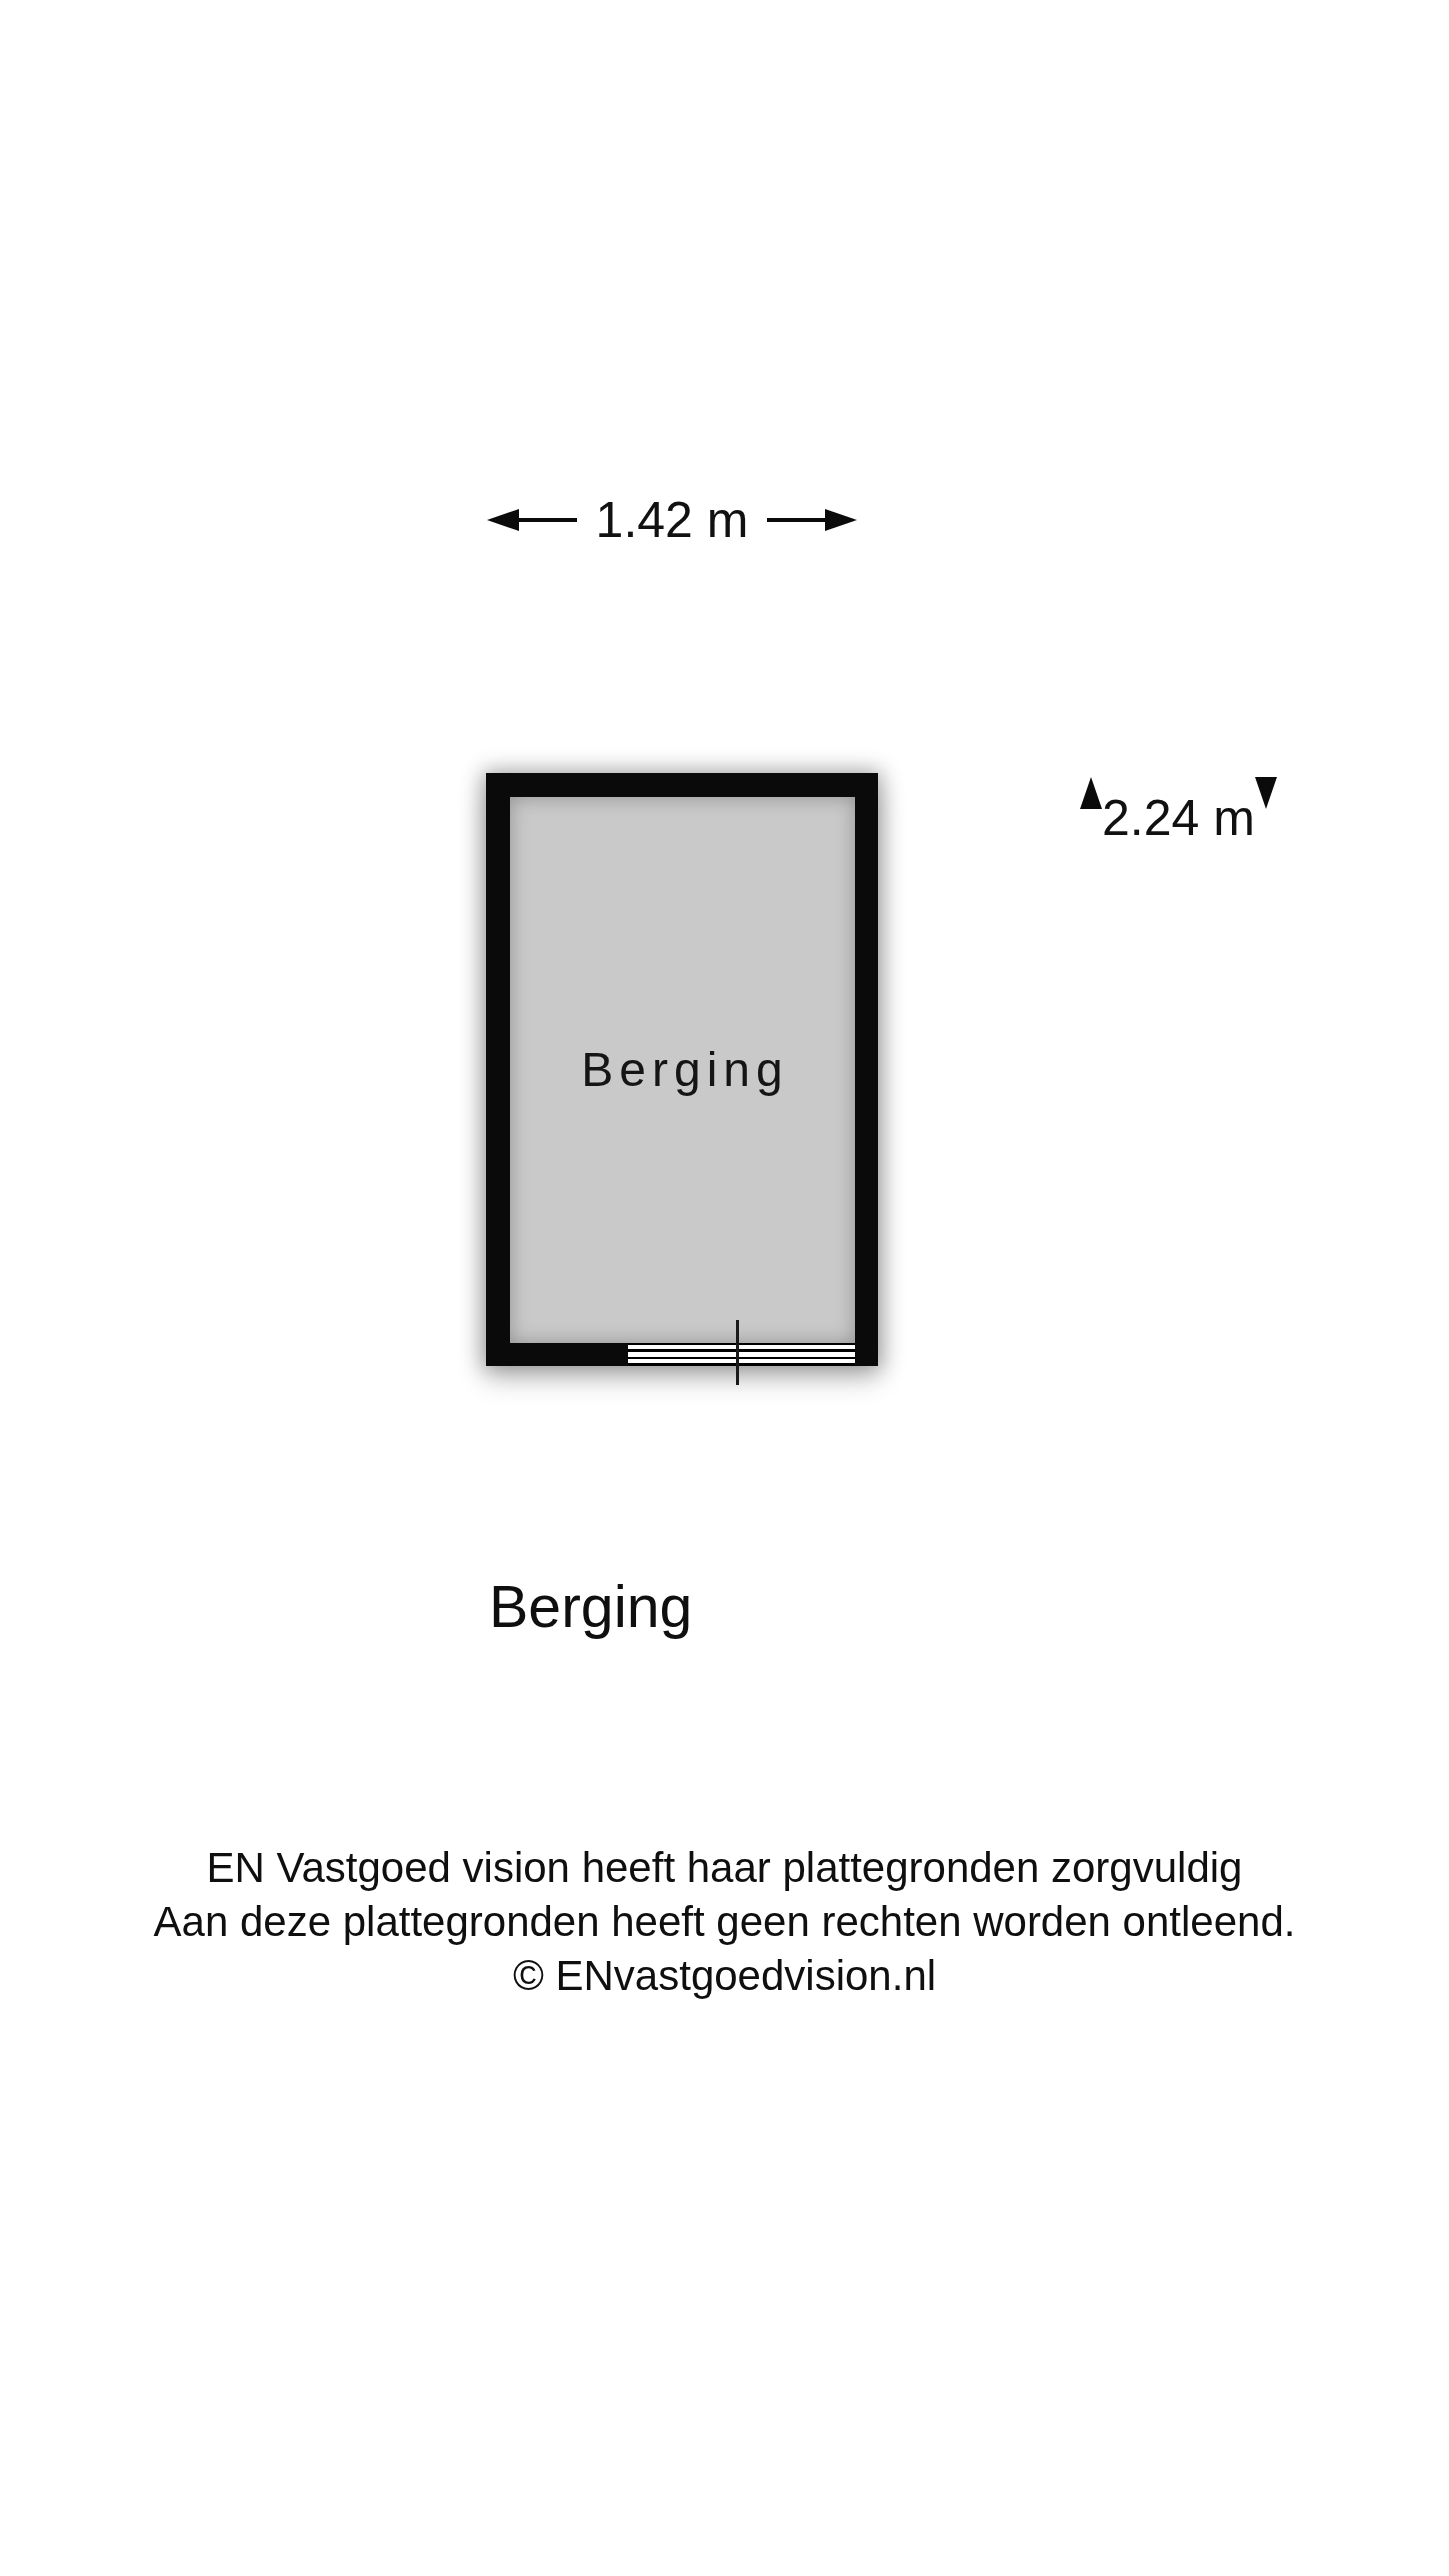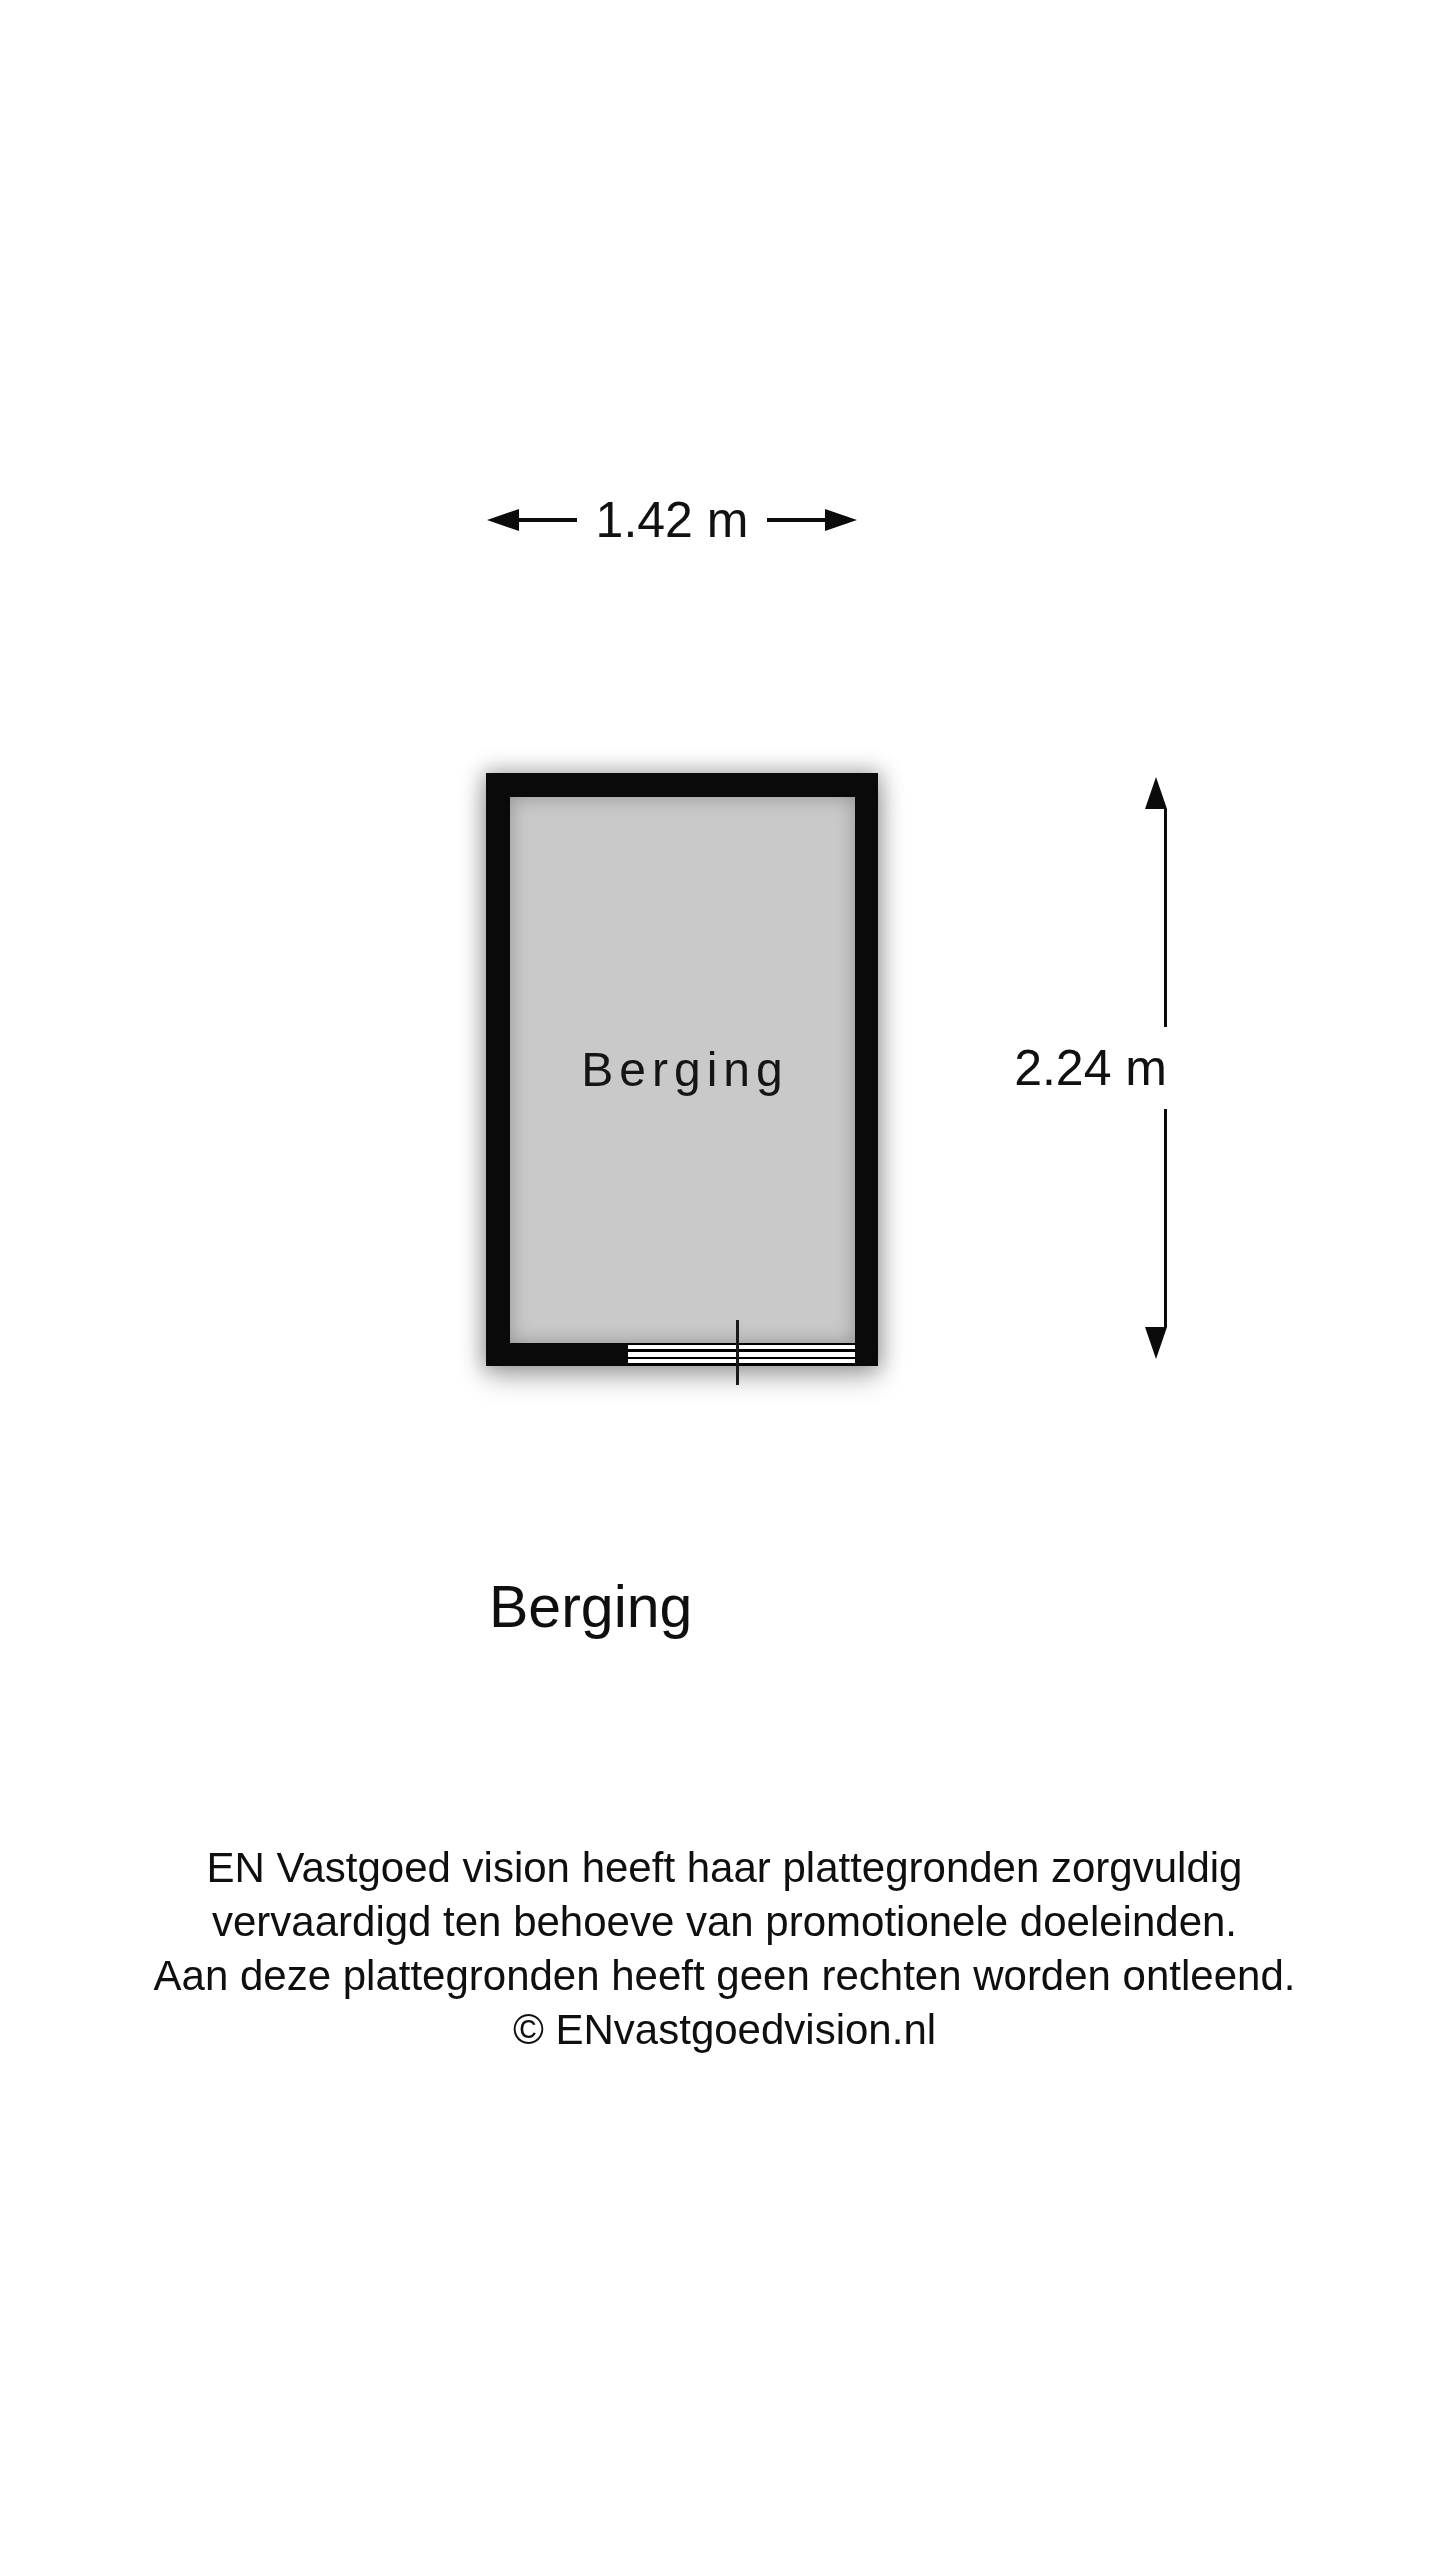"2.24 m" .dim-v { align-items: flex-end -> flex-start; flex-direction: column -> row }
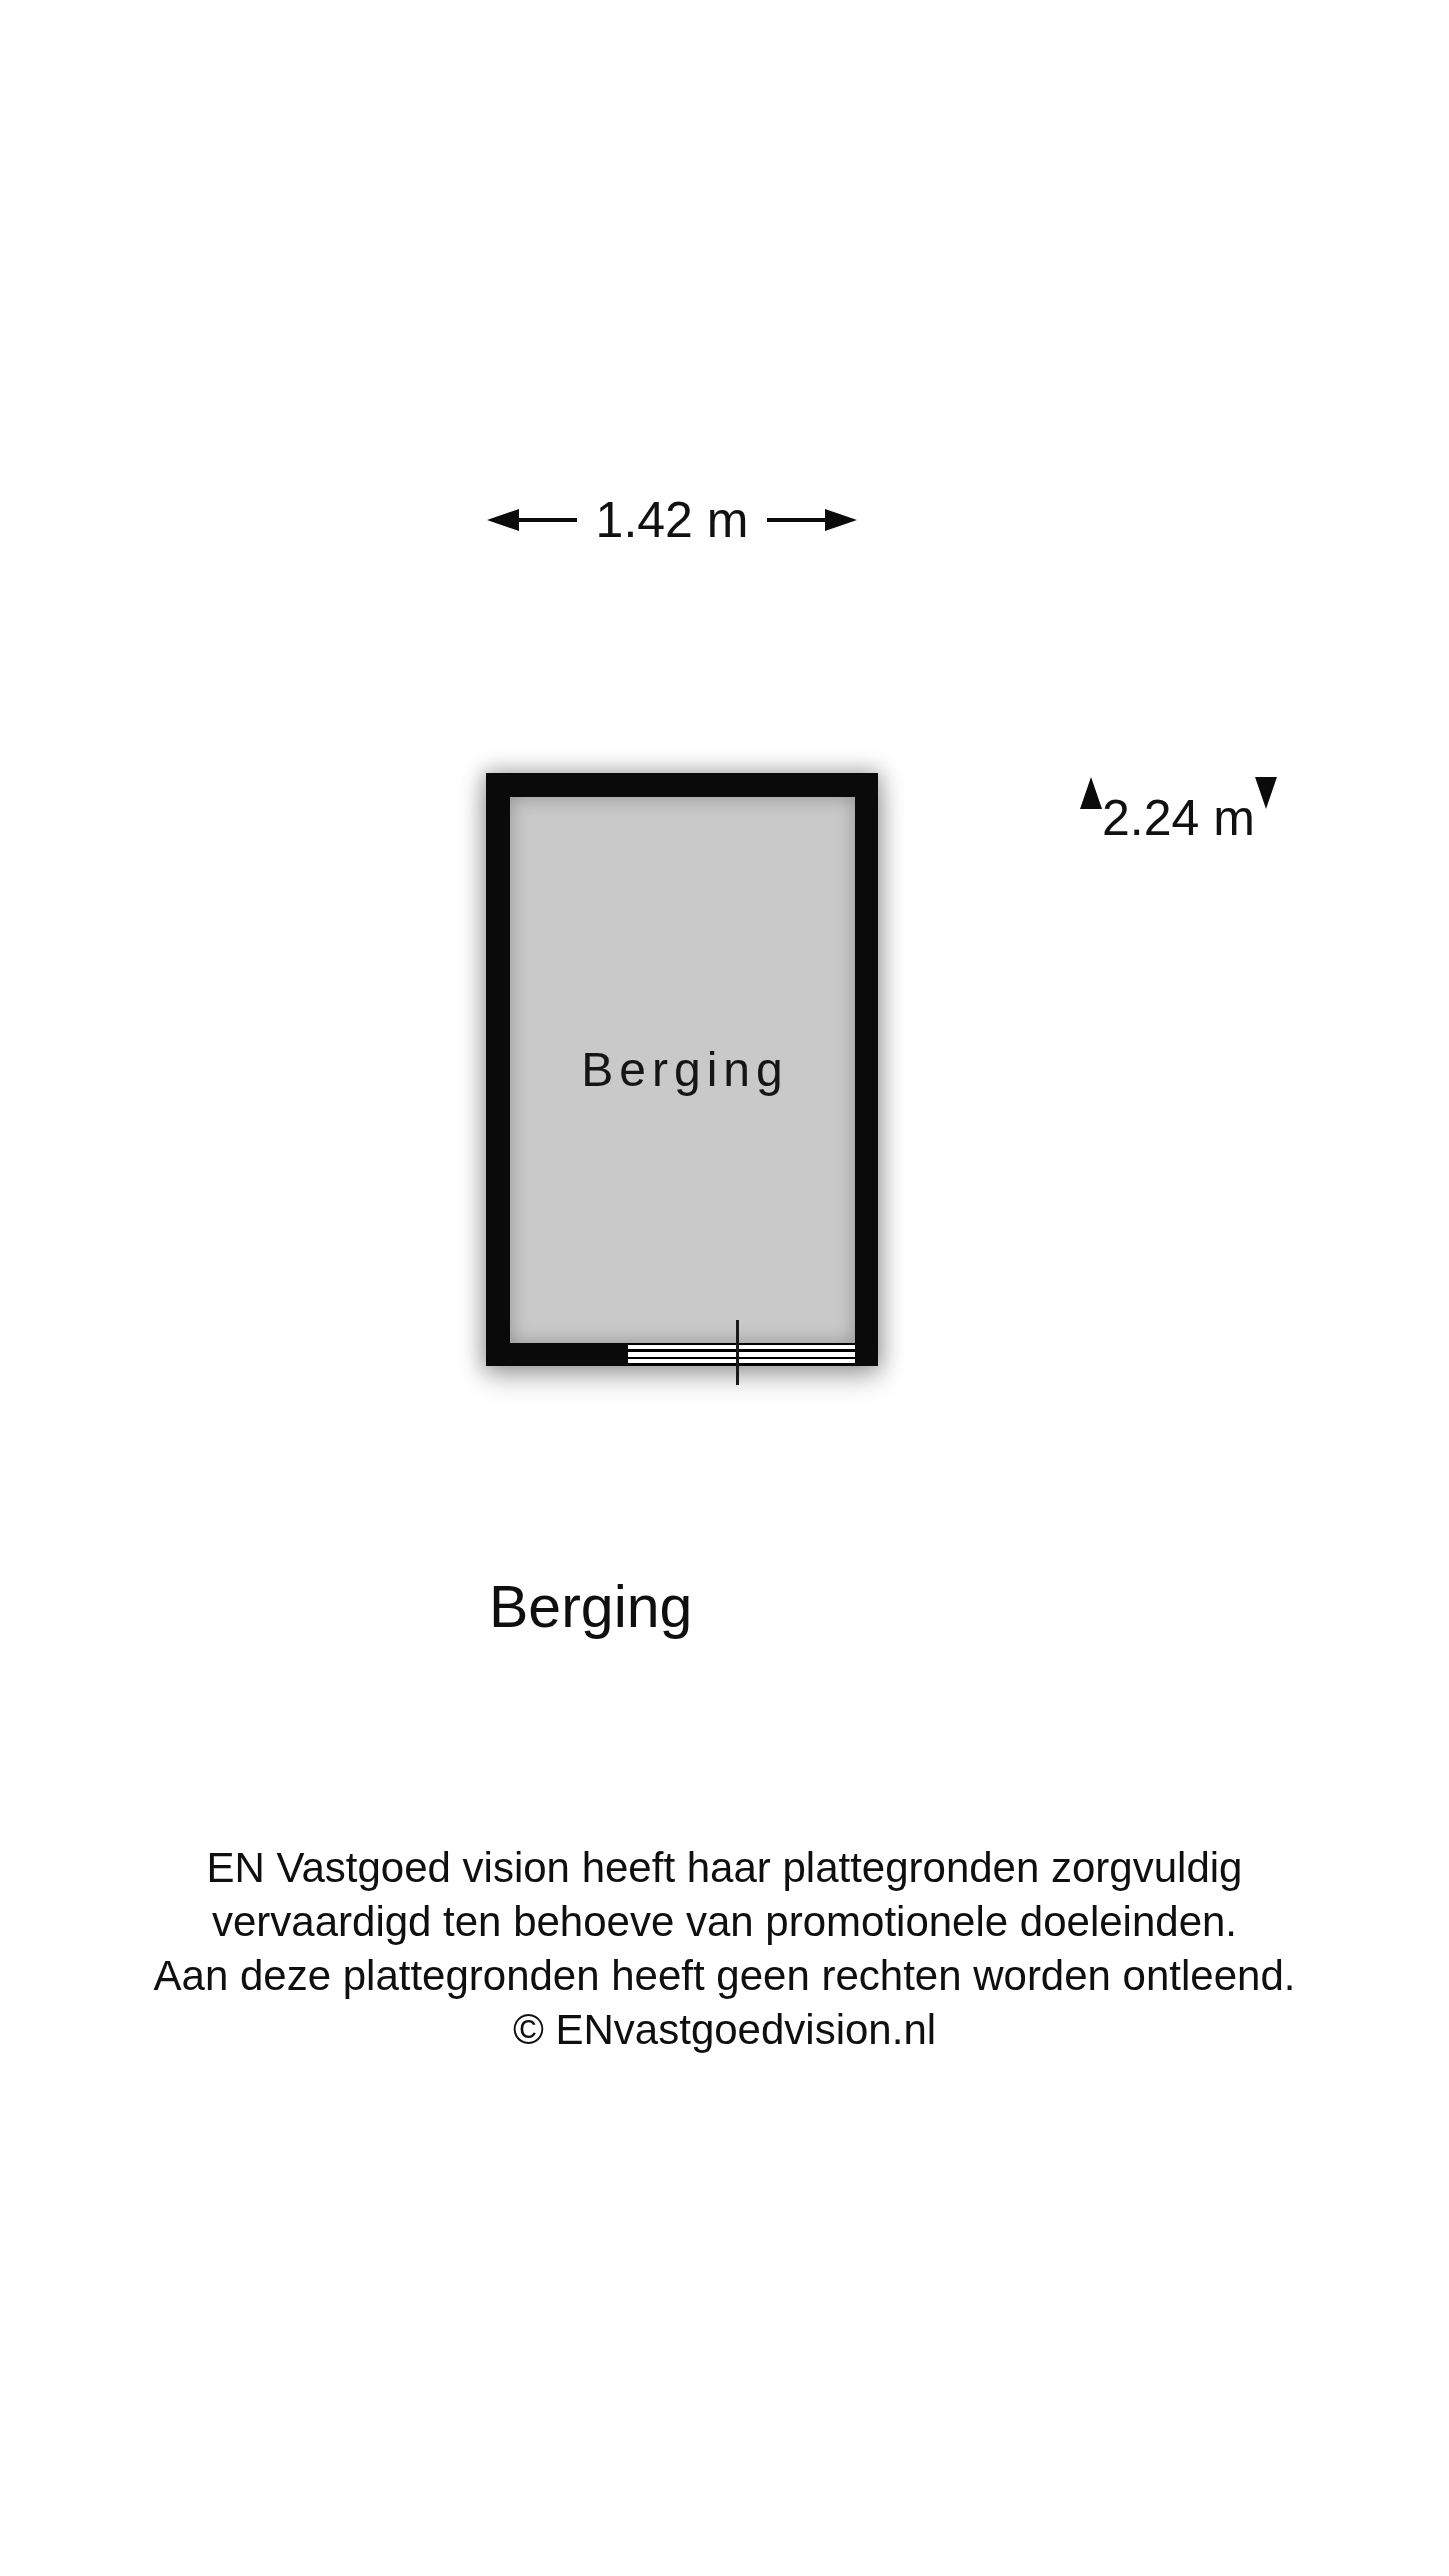"vervaardigd ten behoeve van promotionele" div { html: <div>vervaardigd ten behoeve van promotionele doeleinden.</div> -> none }
